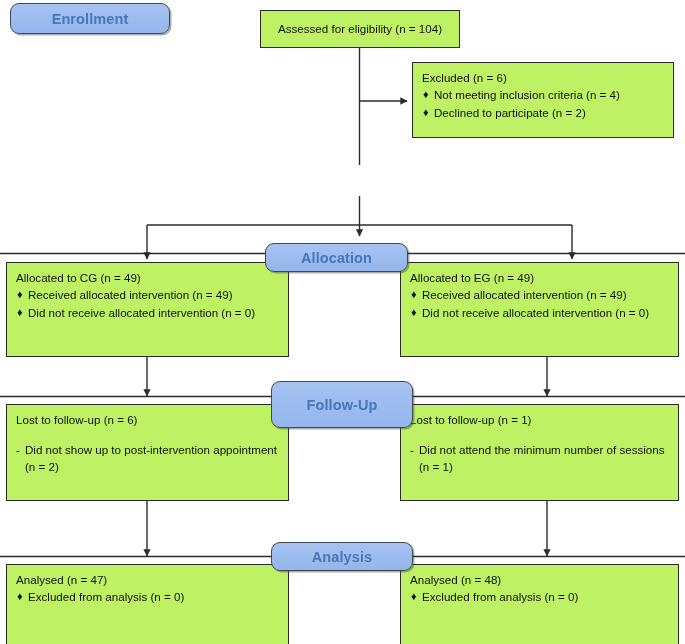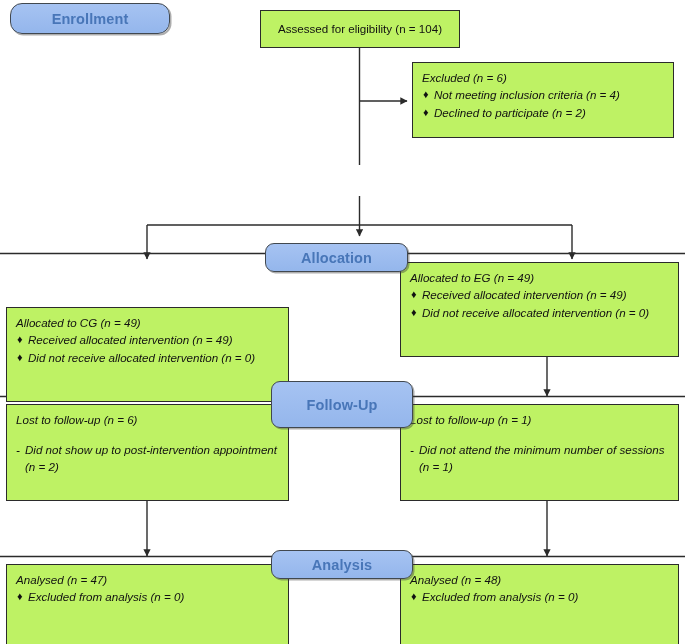"Enrollment" div.pill { border-radius: 12px -> none }
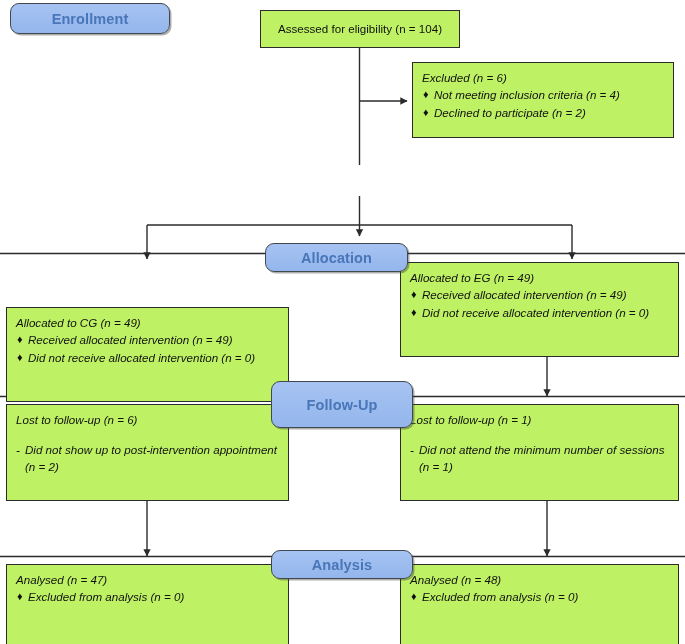"Excluded (n = 6)" .pad { font-style: italic -> none }
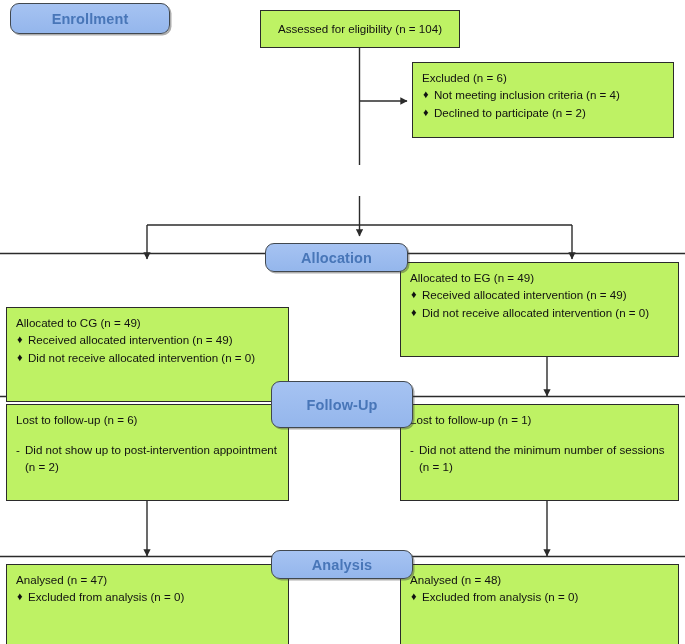"Allocated to CG (n =" div.node { margin-top: 45px -> none }
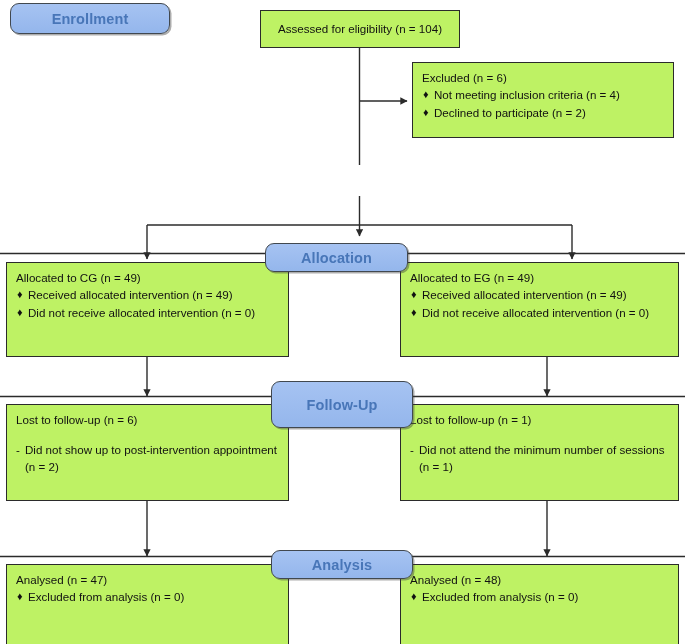"Analysis" div.pill { margin-top: 8px -> none }
